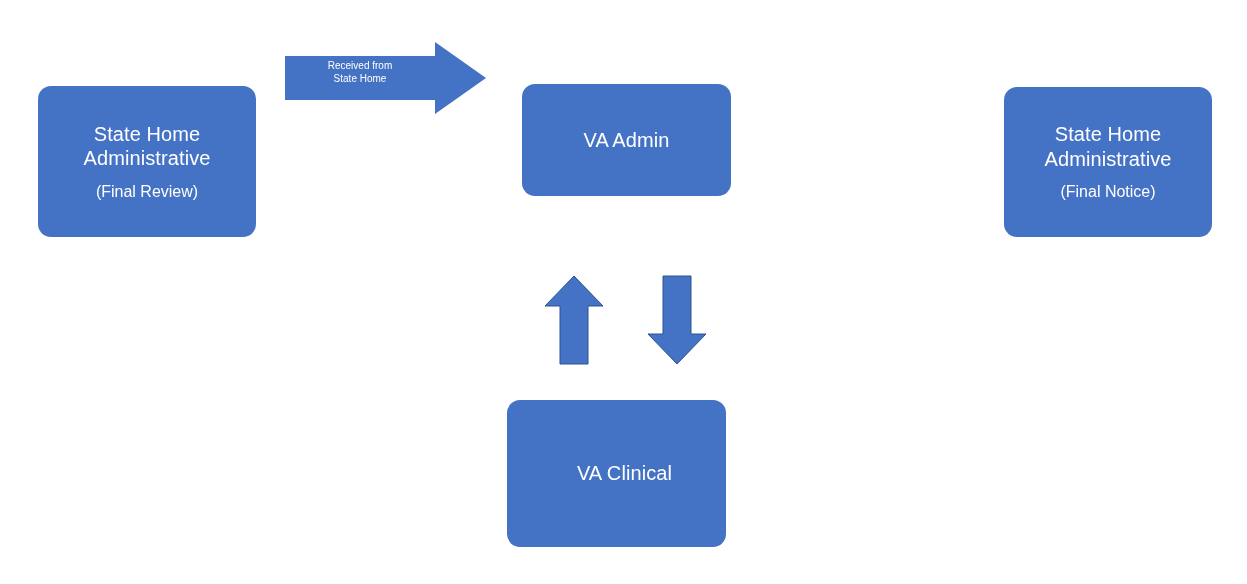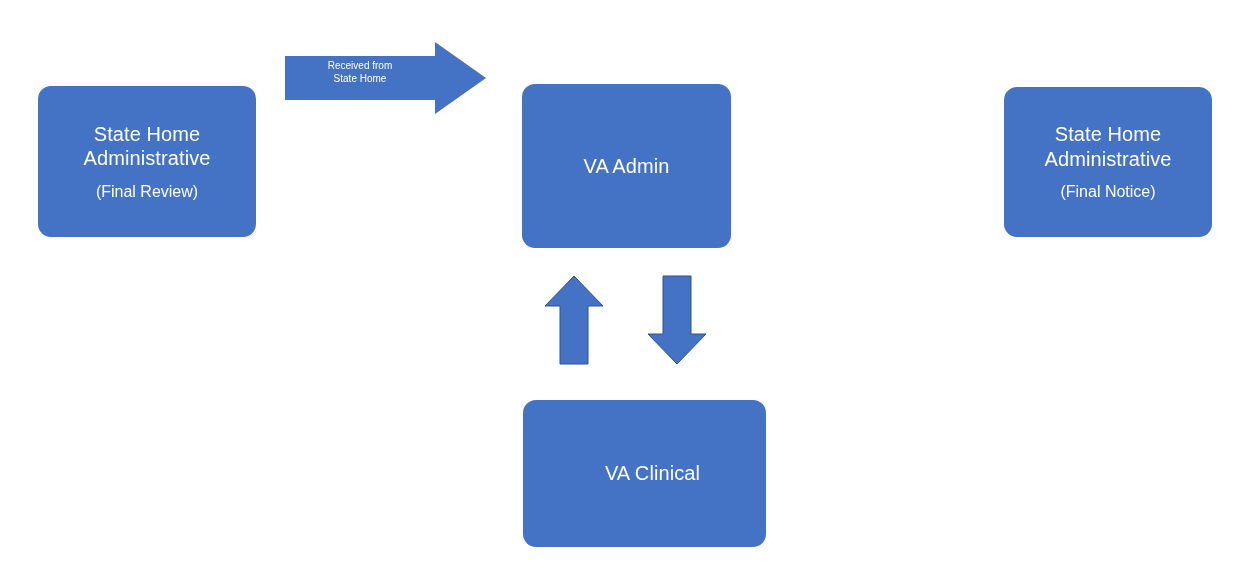"VA Admin" div.node { height: 164px -> 112px }
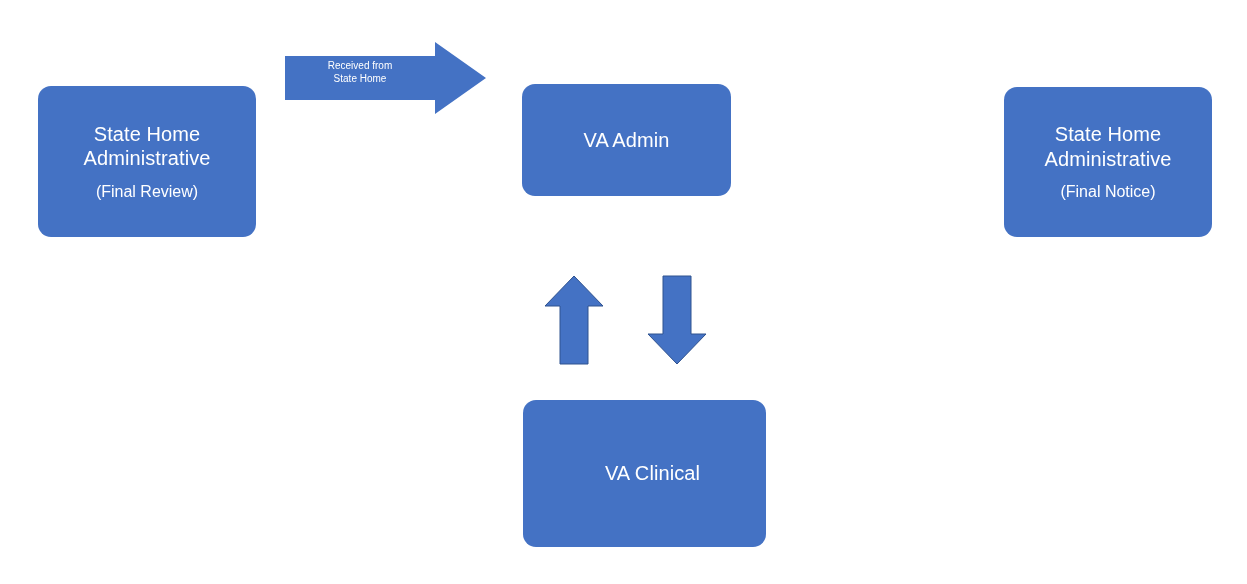"VA Clinical" div.node { left: 523px -> 507px; width: 243px -> 219px }
